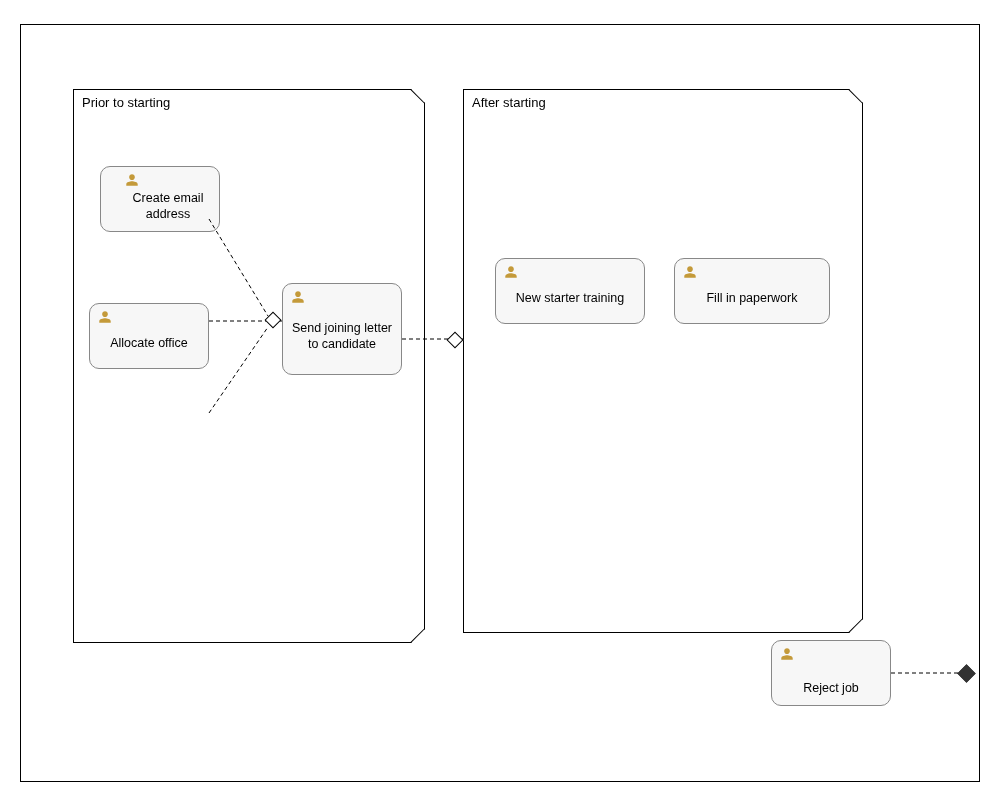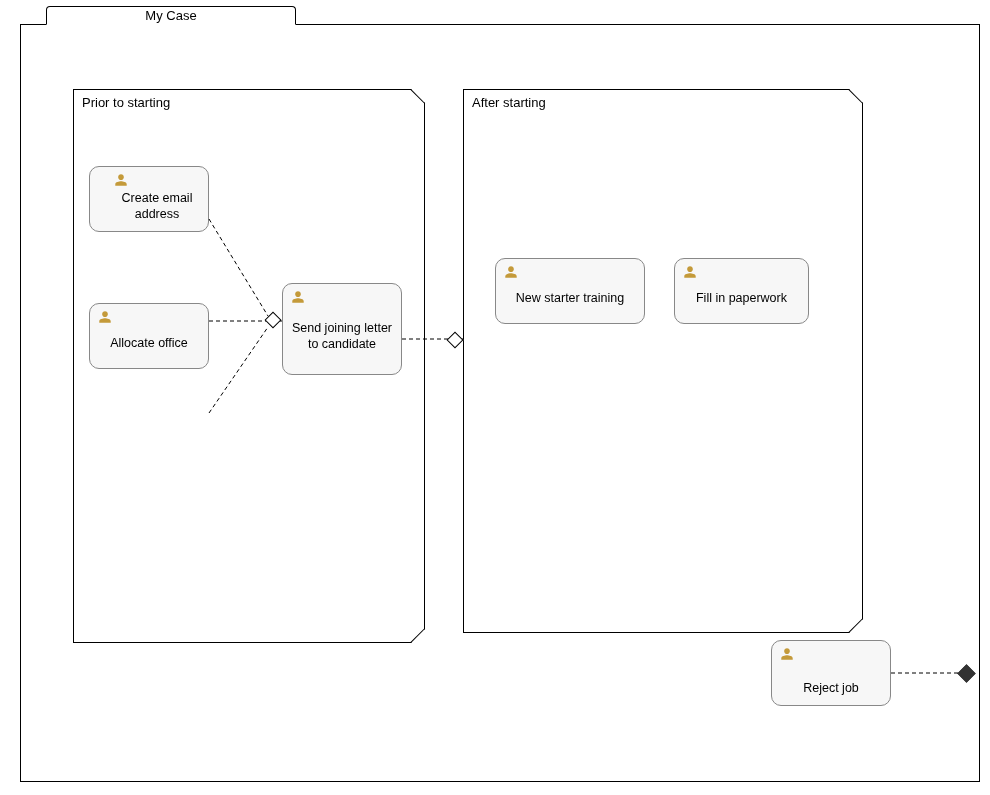"My Case" div.case-tab { html: <div> <span>My Case</span> </div> -> none }
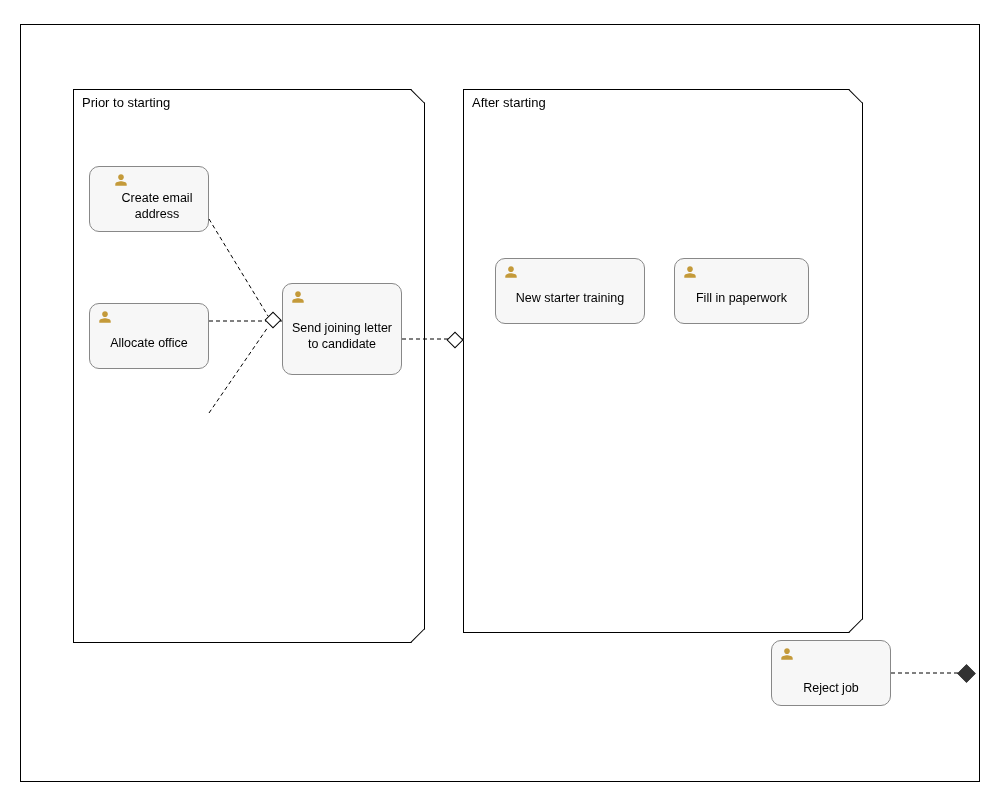"Create email address" div.task { left: 89px -> 100px }
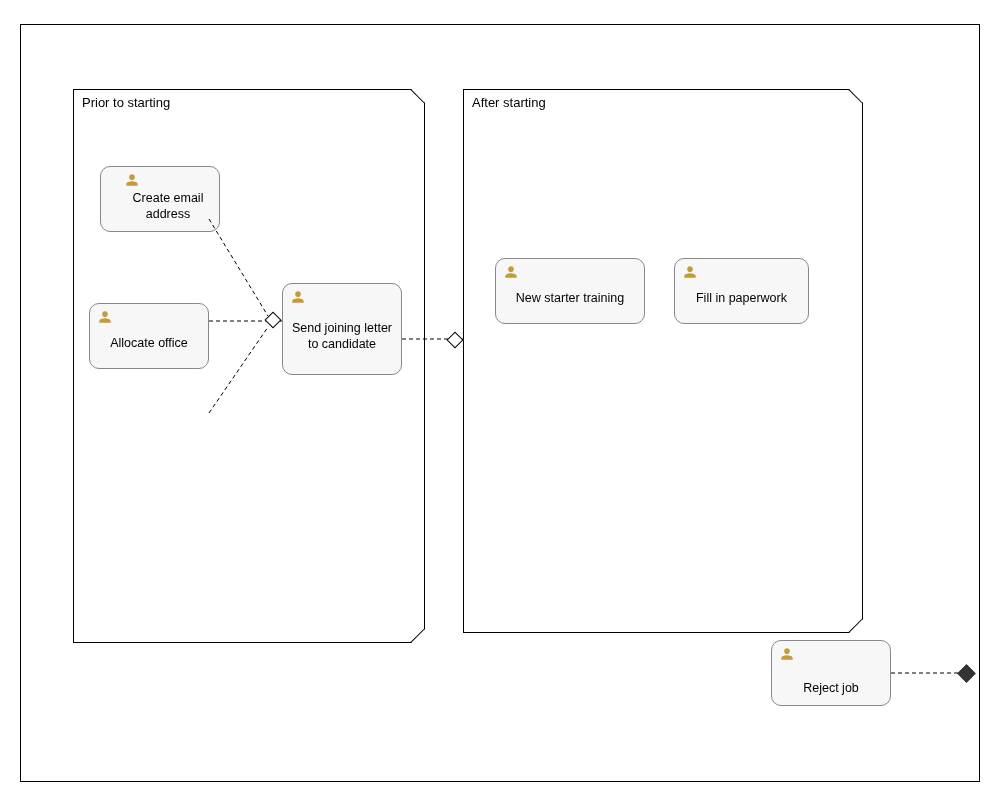"Fill in paperwork" div.task { width: 135px -> 156px }
